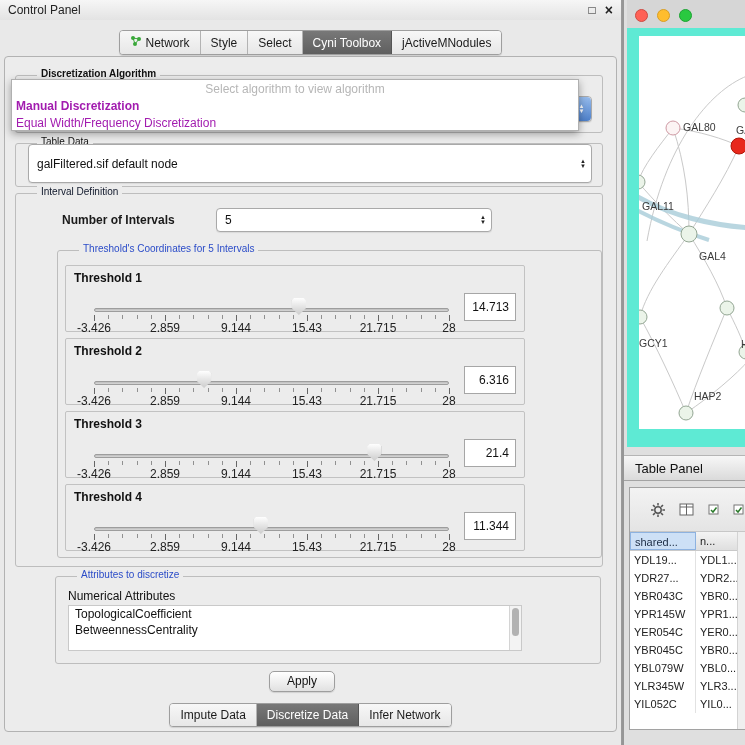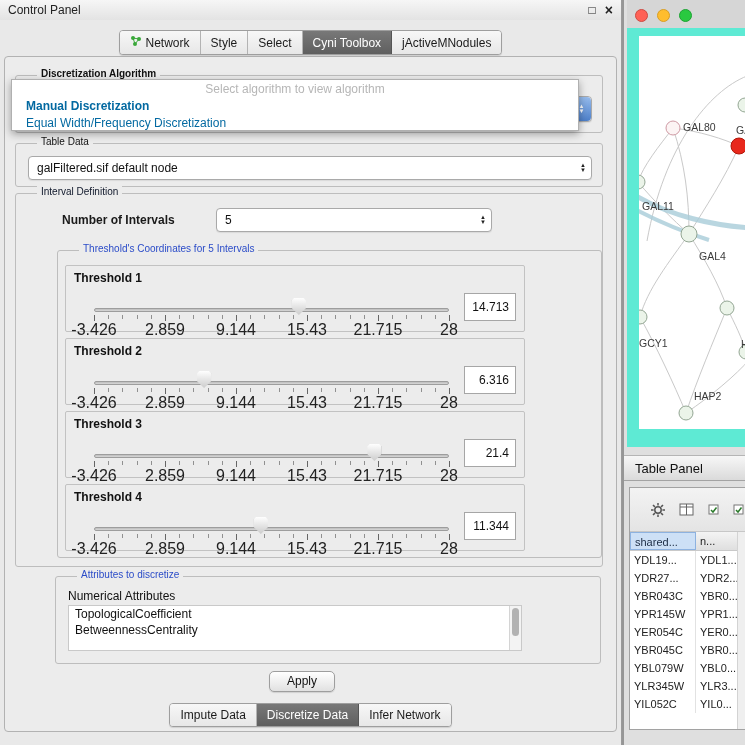"Manual Discretization" .popup .opt { color: #0369a1 -> #a21caf; padding-left: 14px -> 4px }
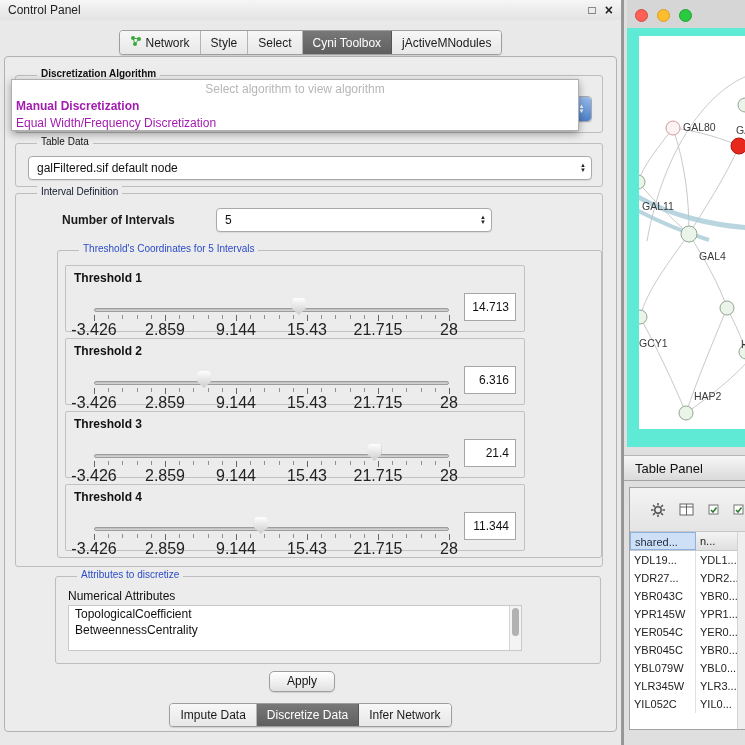"galFiltered.sif default node" div.combo { height: 24px -> 39px; top: 12px -> 0 }
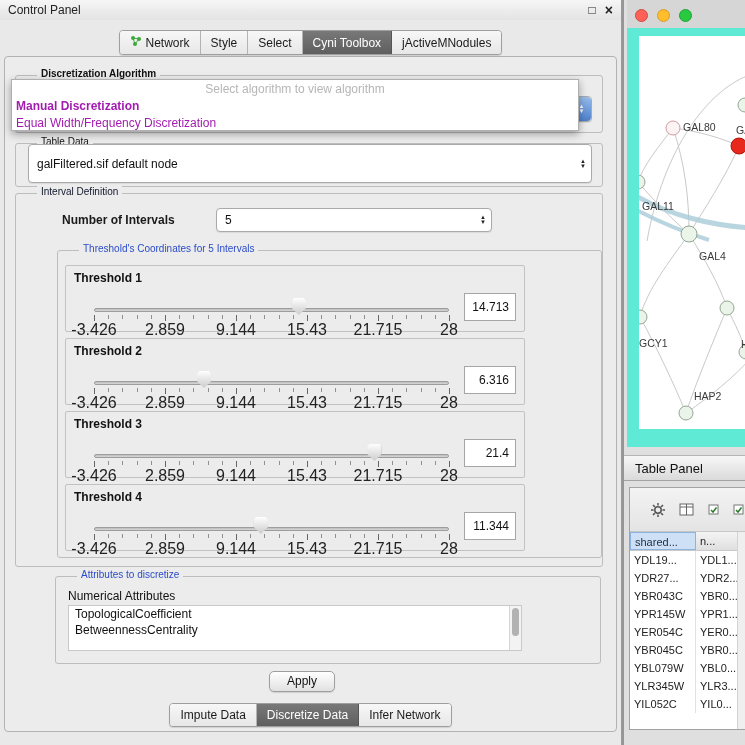"-3.426" .scale-label { font-size: 16px -> 12px }
